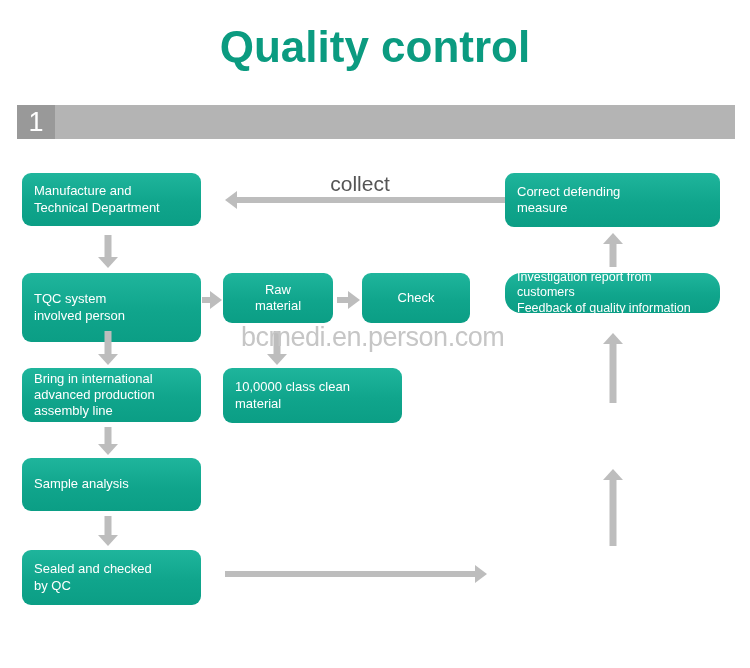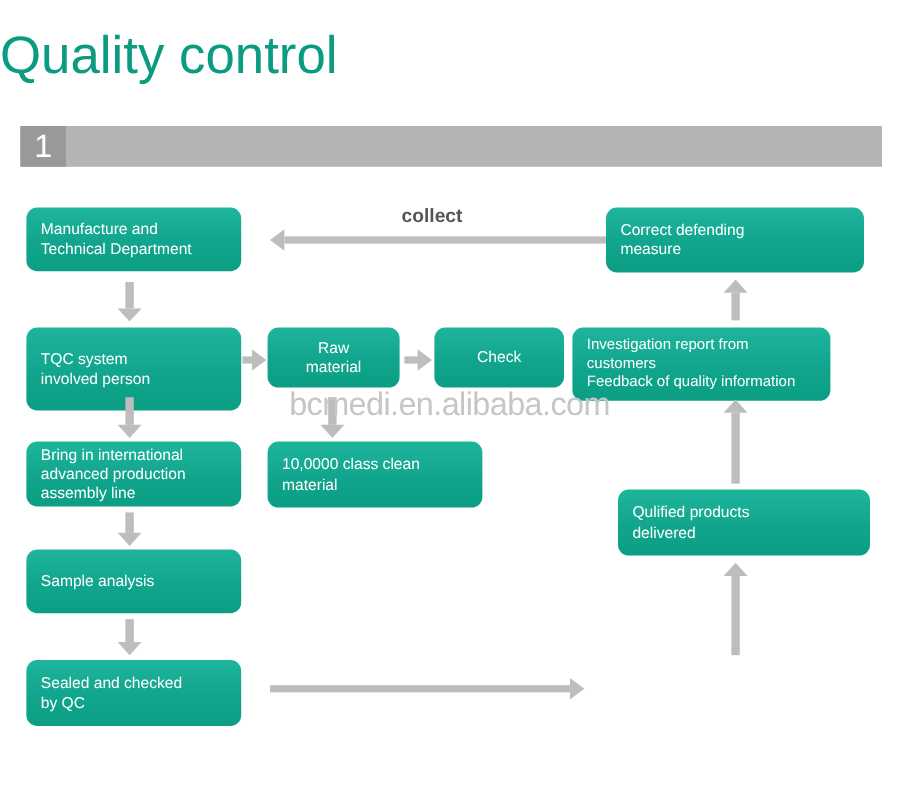"Quality control" .title { font-weight: normal -> bold; text-align: none -> center }
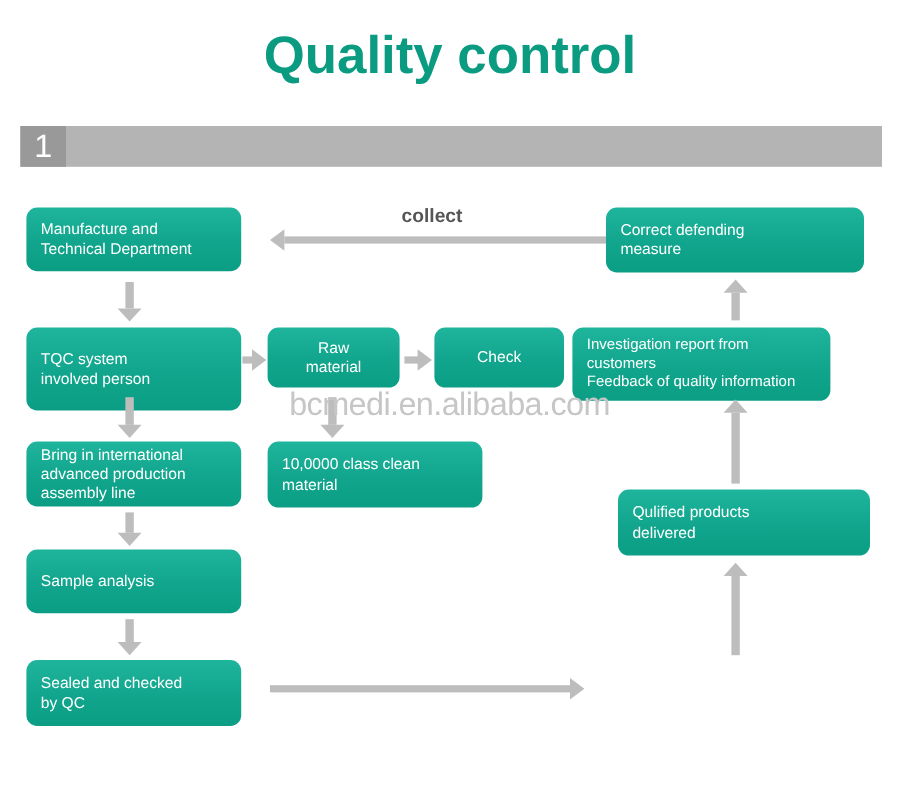"collect" .collect { font-size: 16px -> 21px; font-weight: bold -> normal }
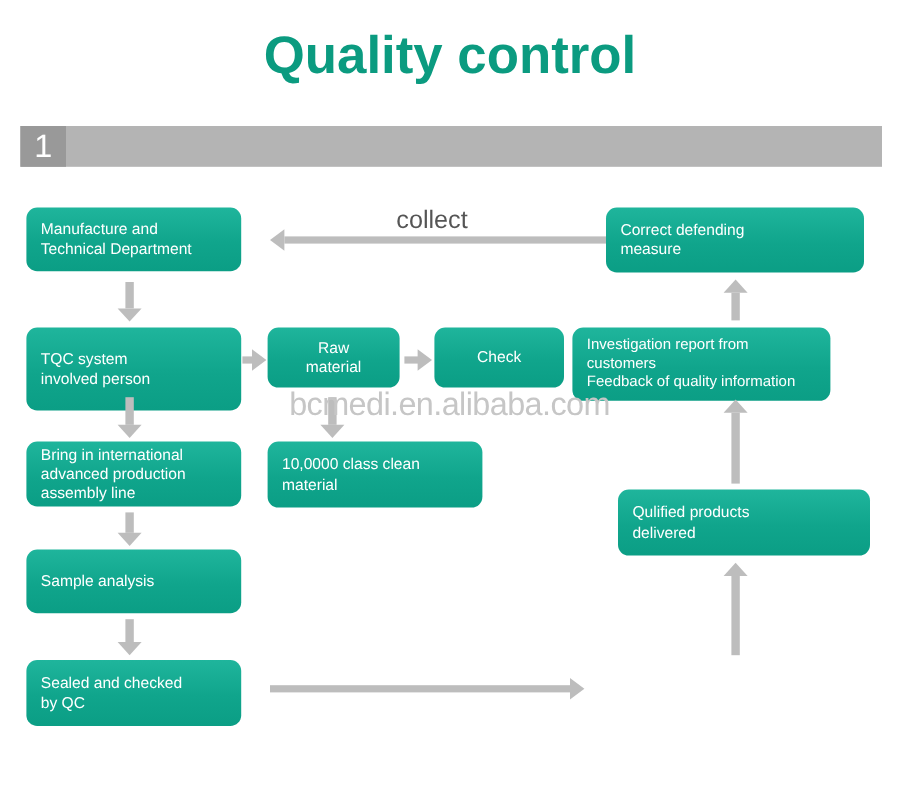"Investigation report from customers" .n-investigation { border-radius: none -> 16px; height: 61px -> 40px; left: 477px -> 505px }
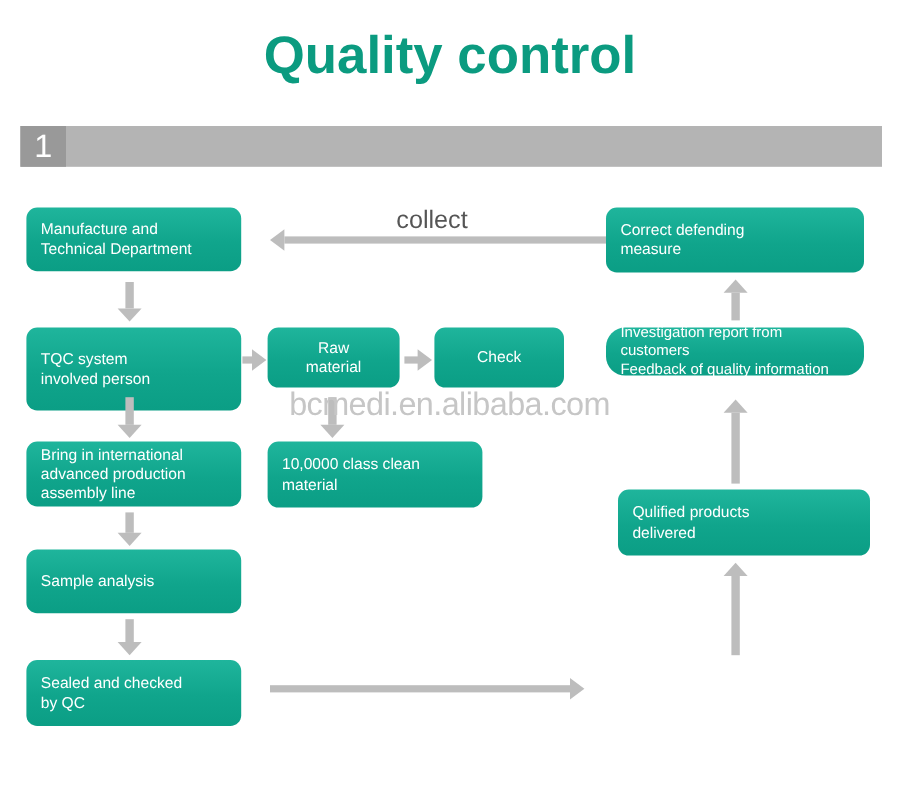"bcmedi.en.alibaba.com" div.watermark { text: bcmedi.en.alibaba.com -> bcmedi.en.person.com }
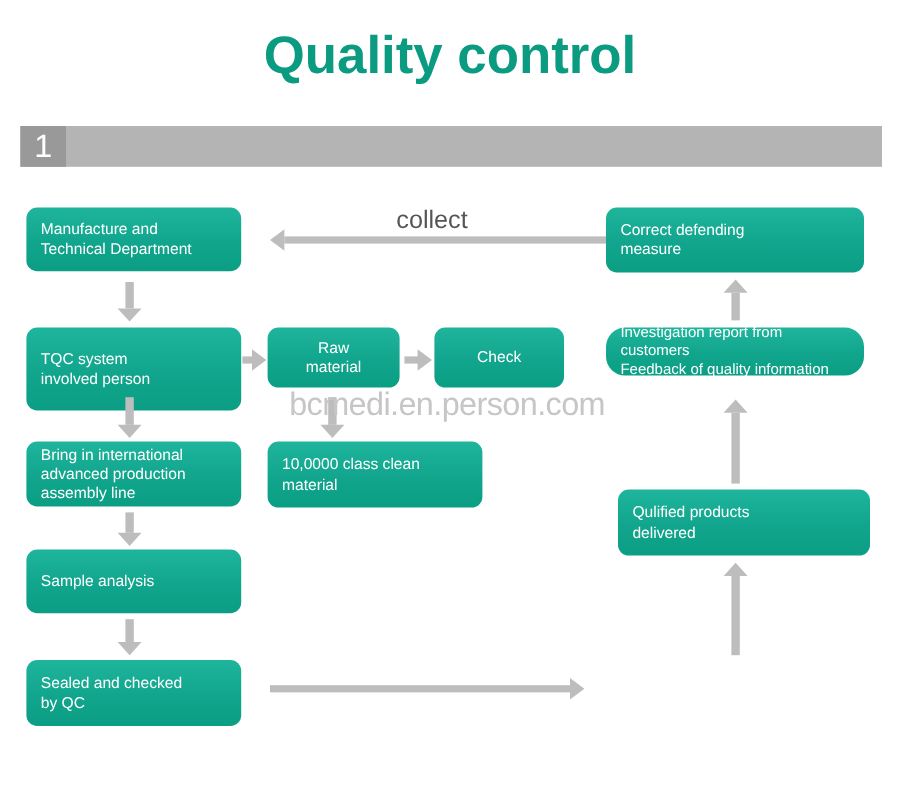"Qulified products" div.node { html: <div>Qulified products delivered</div> -> none }
